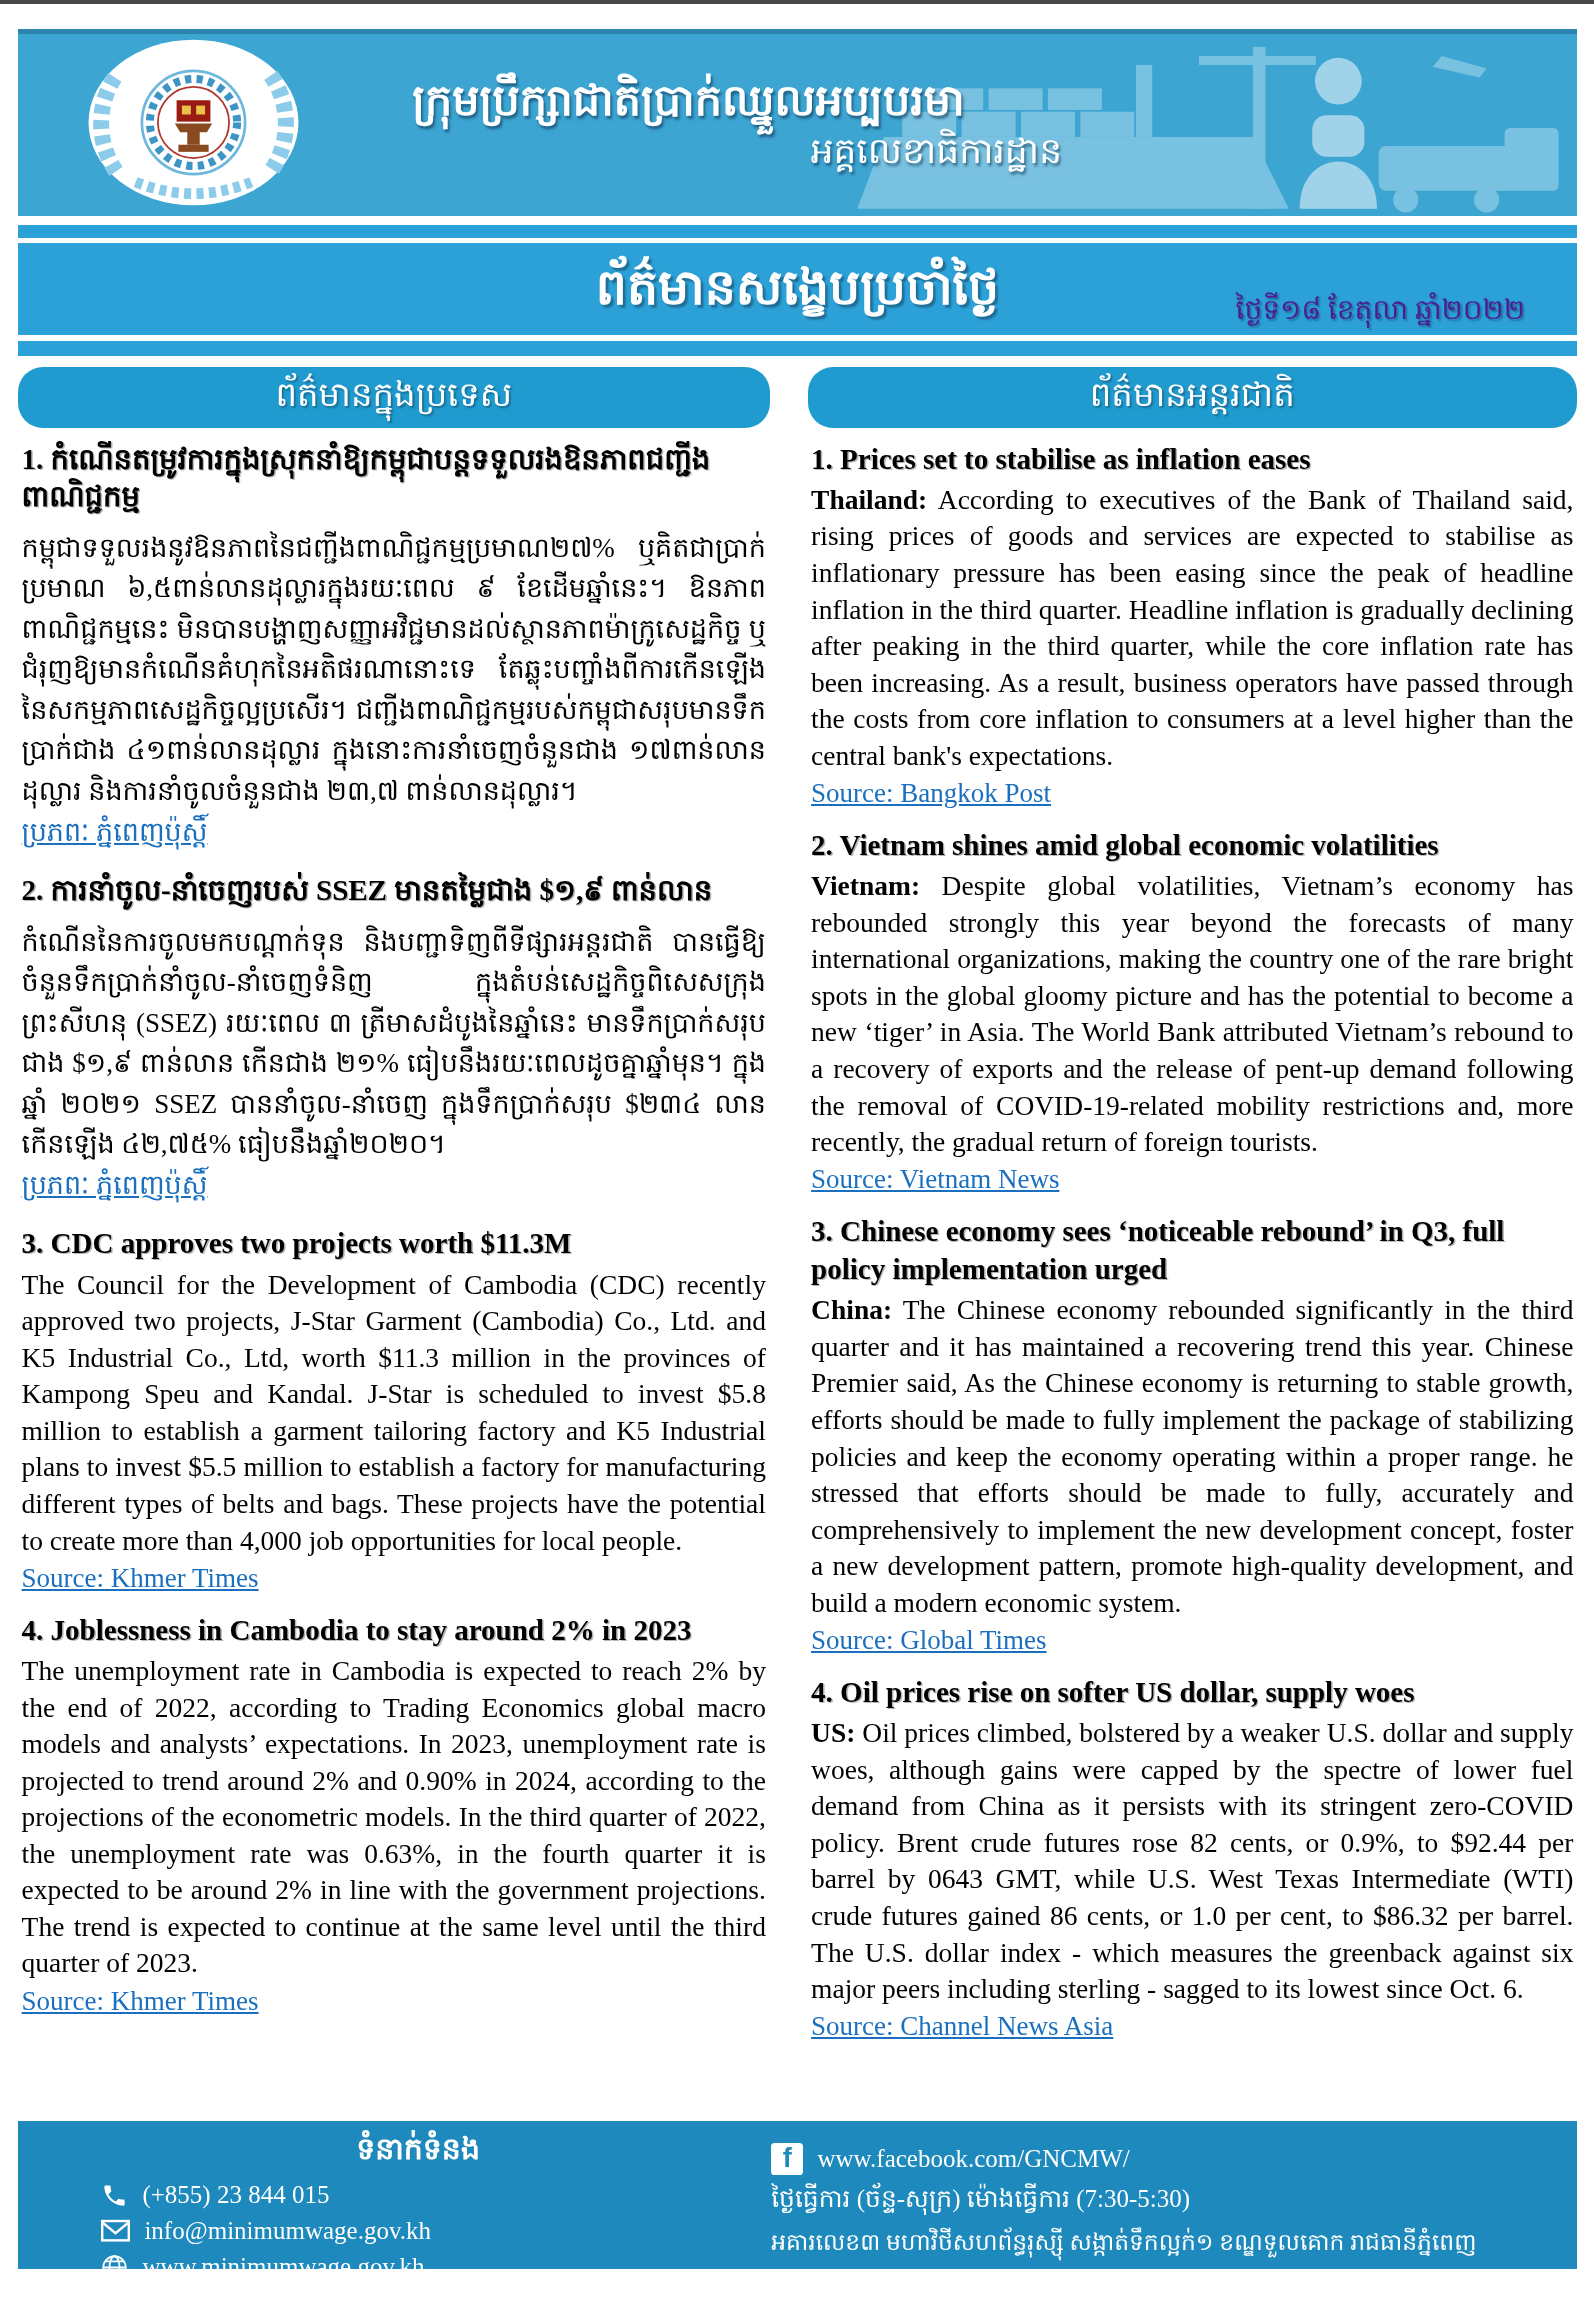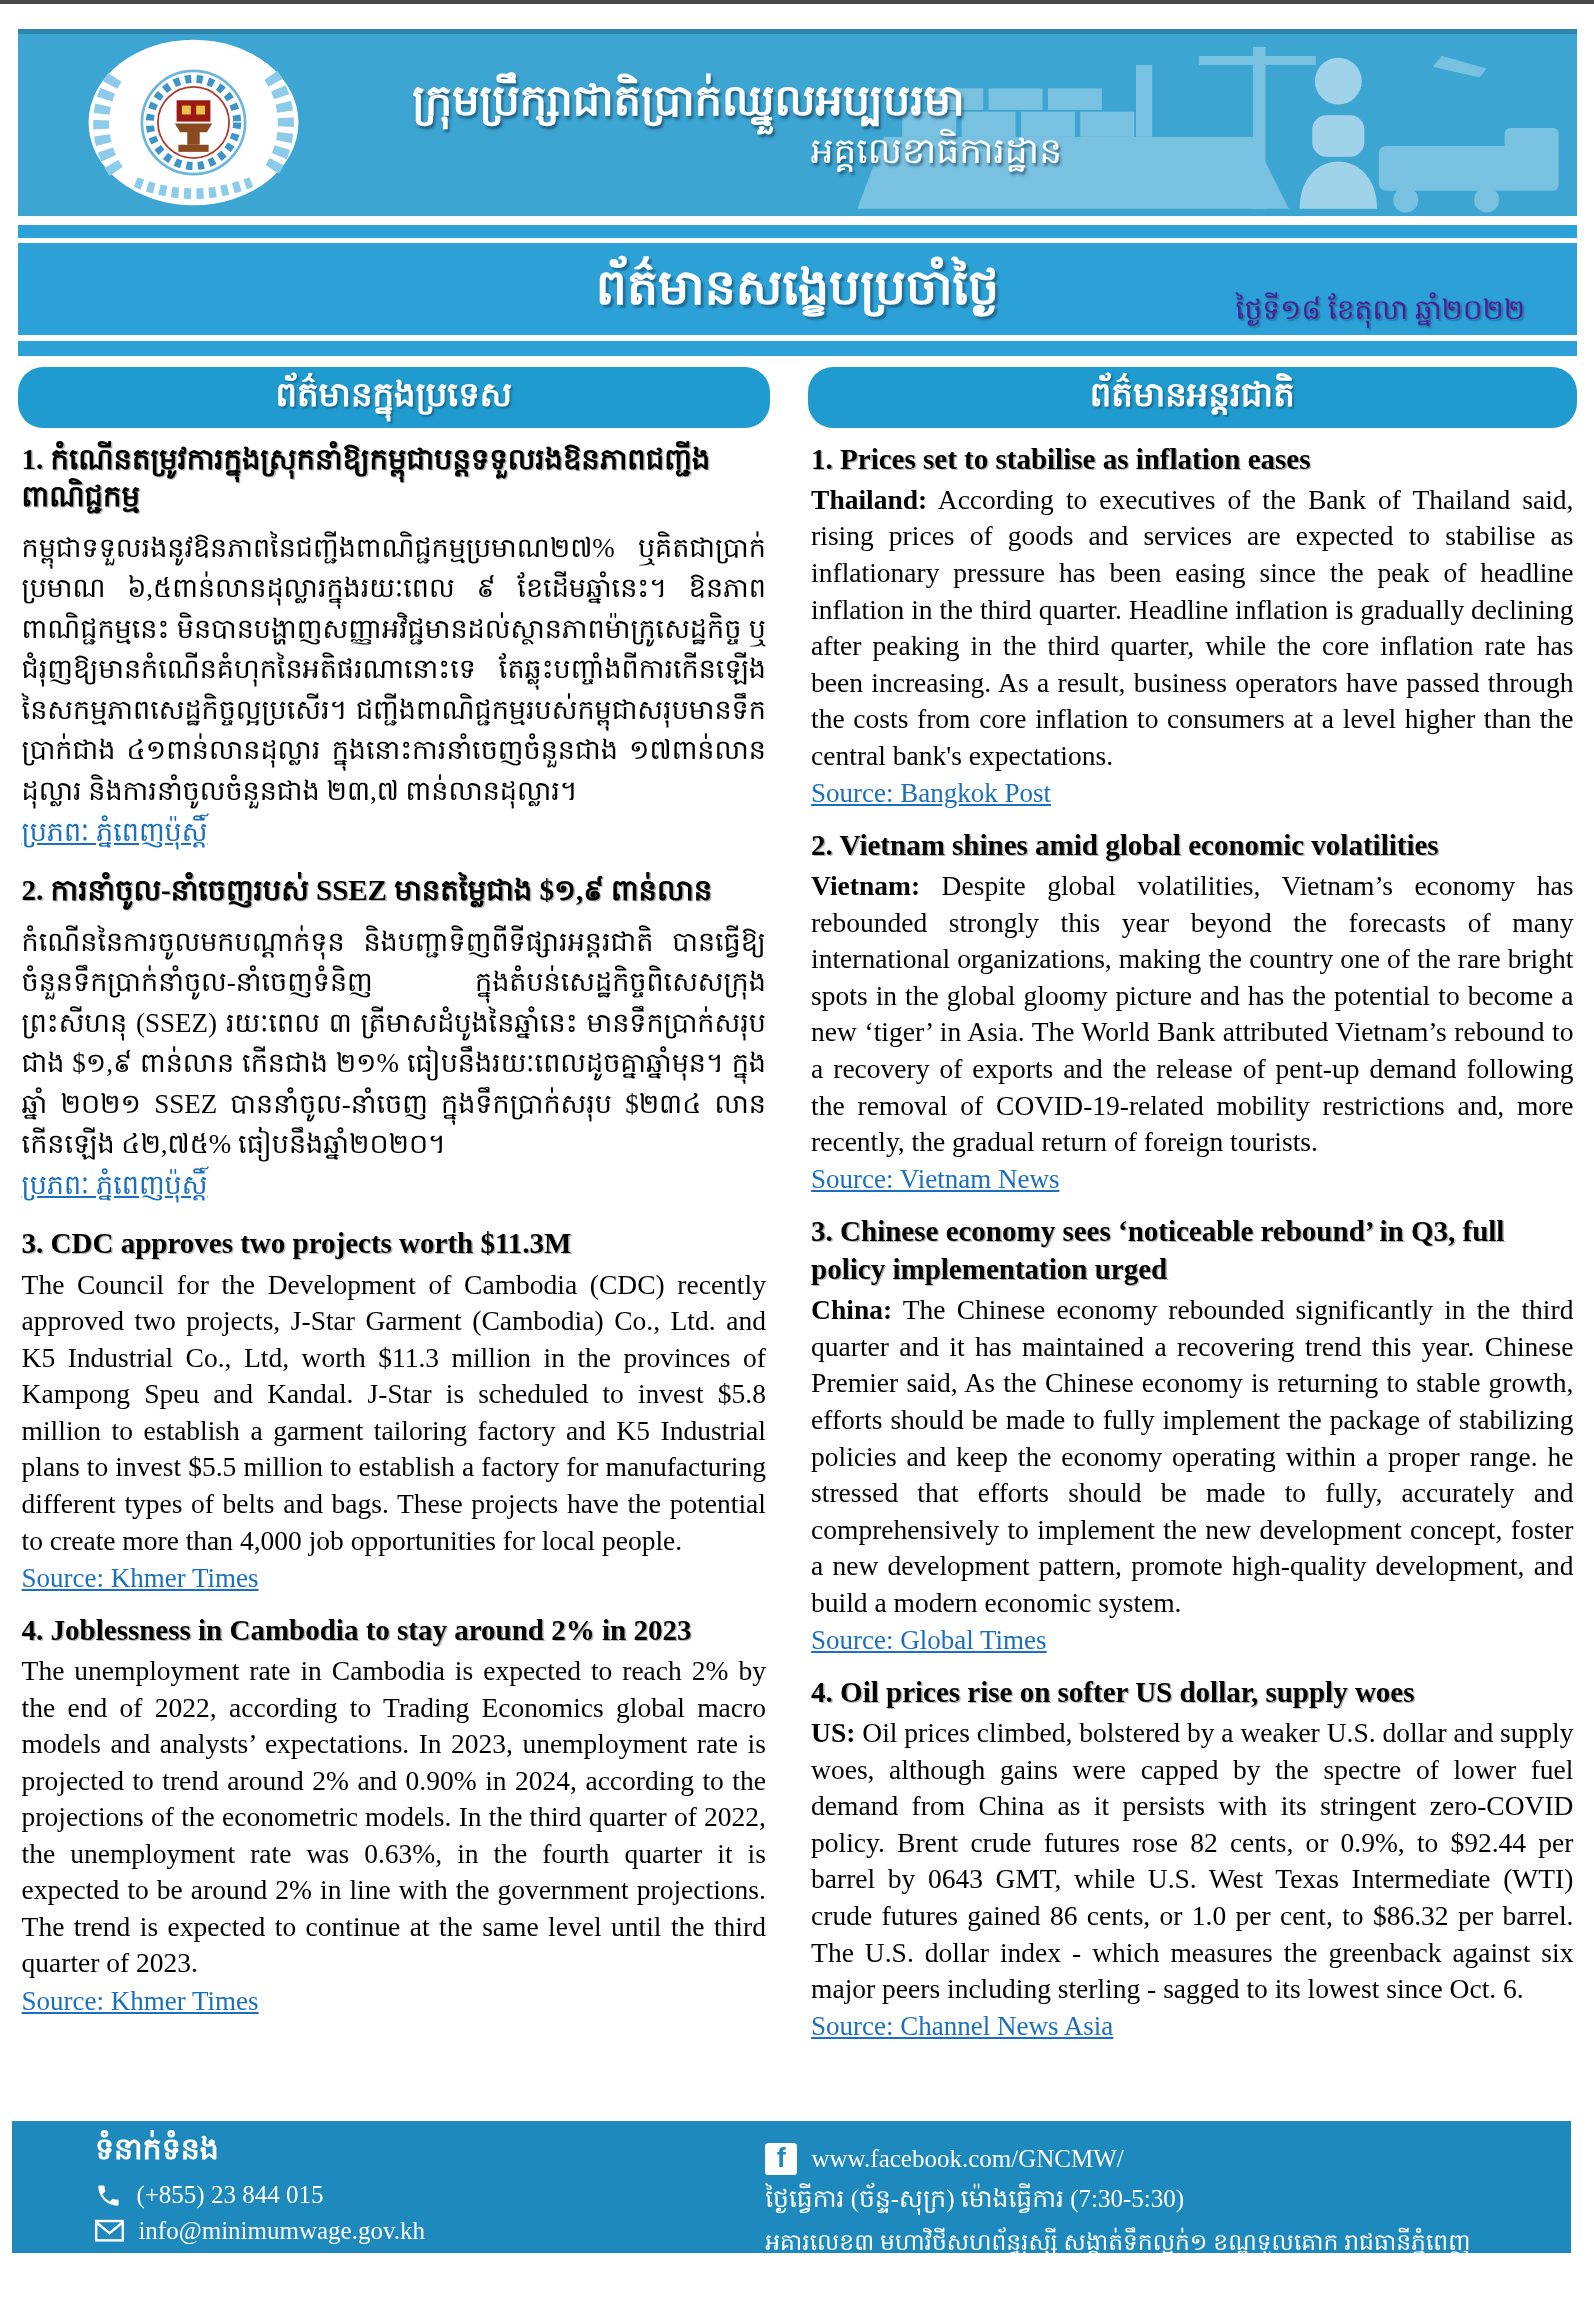"ព័ត៌មានក្នុងប្រទេស" .col-head { font-weight: bold -> normal }
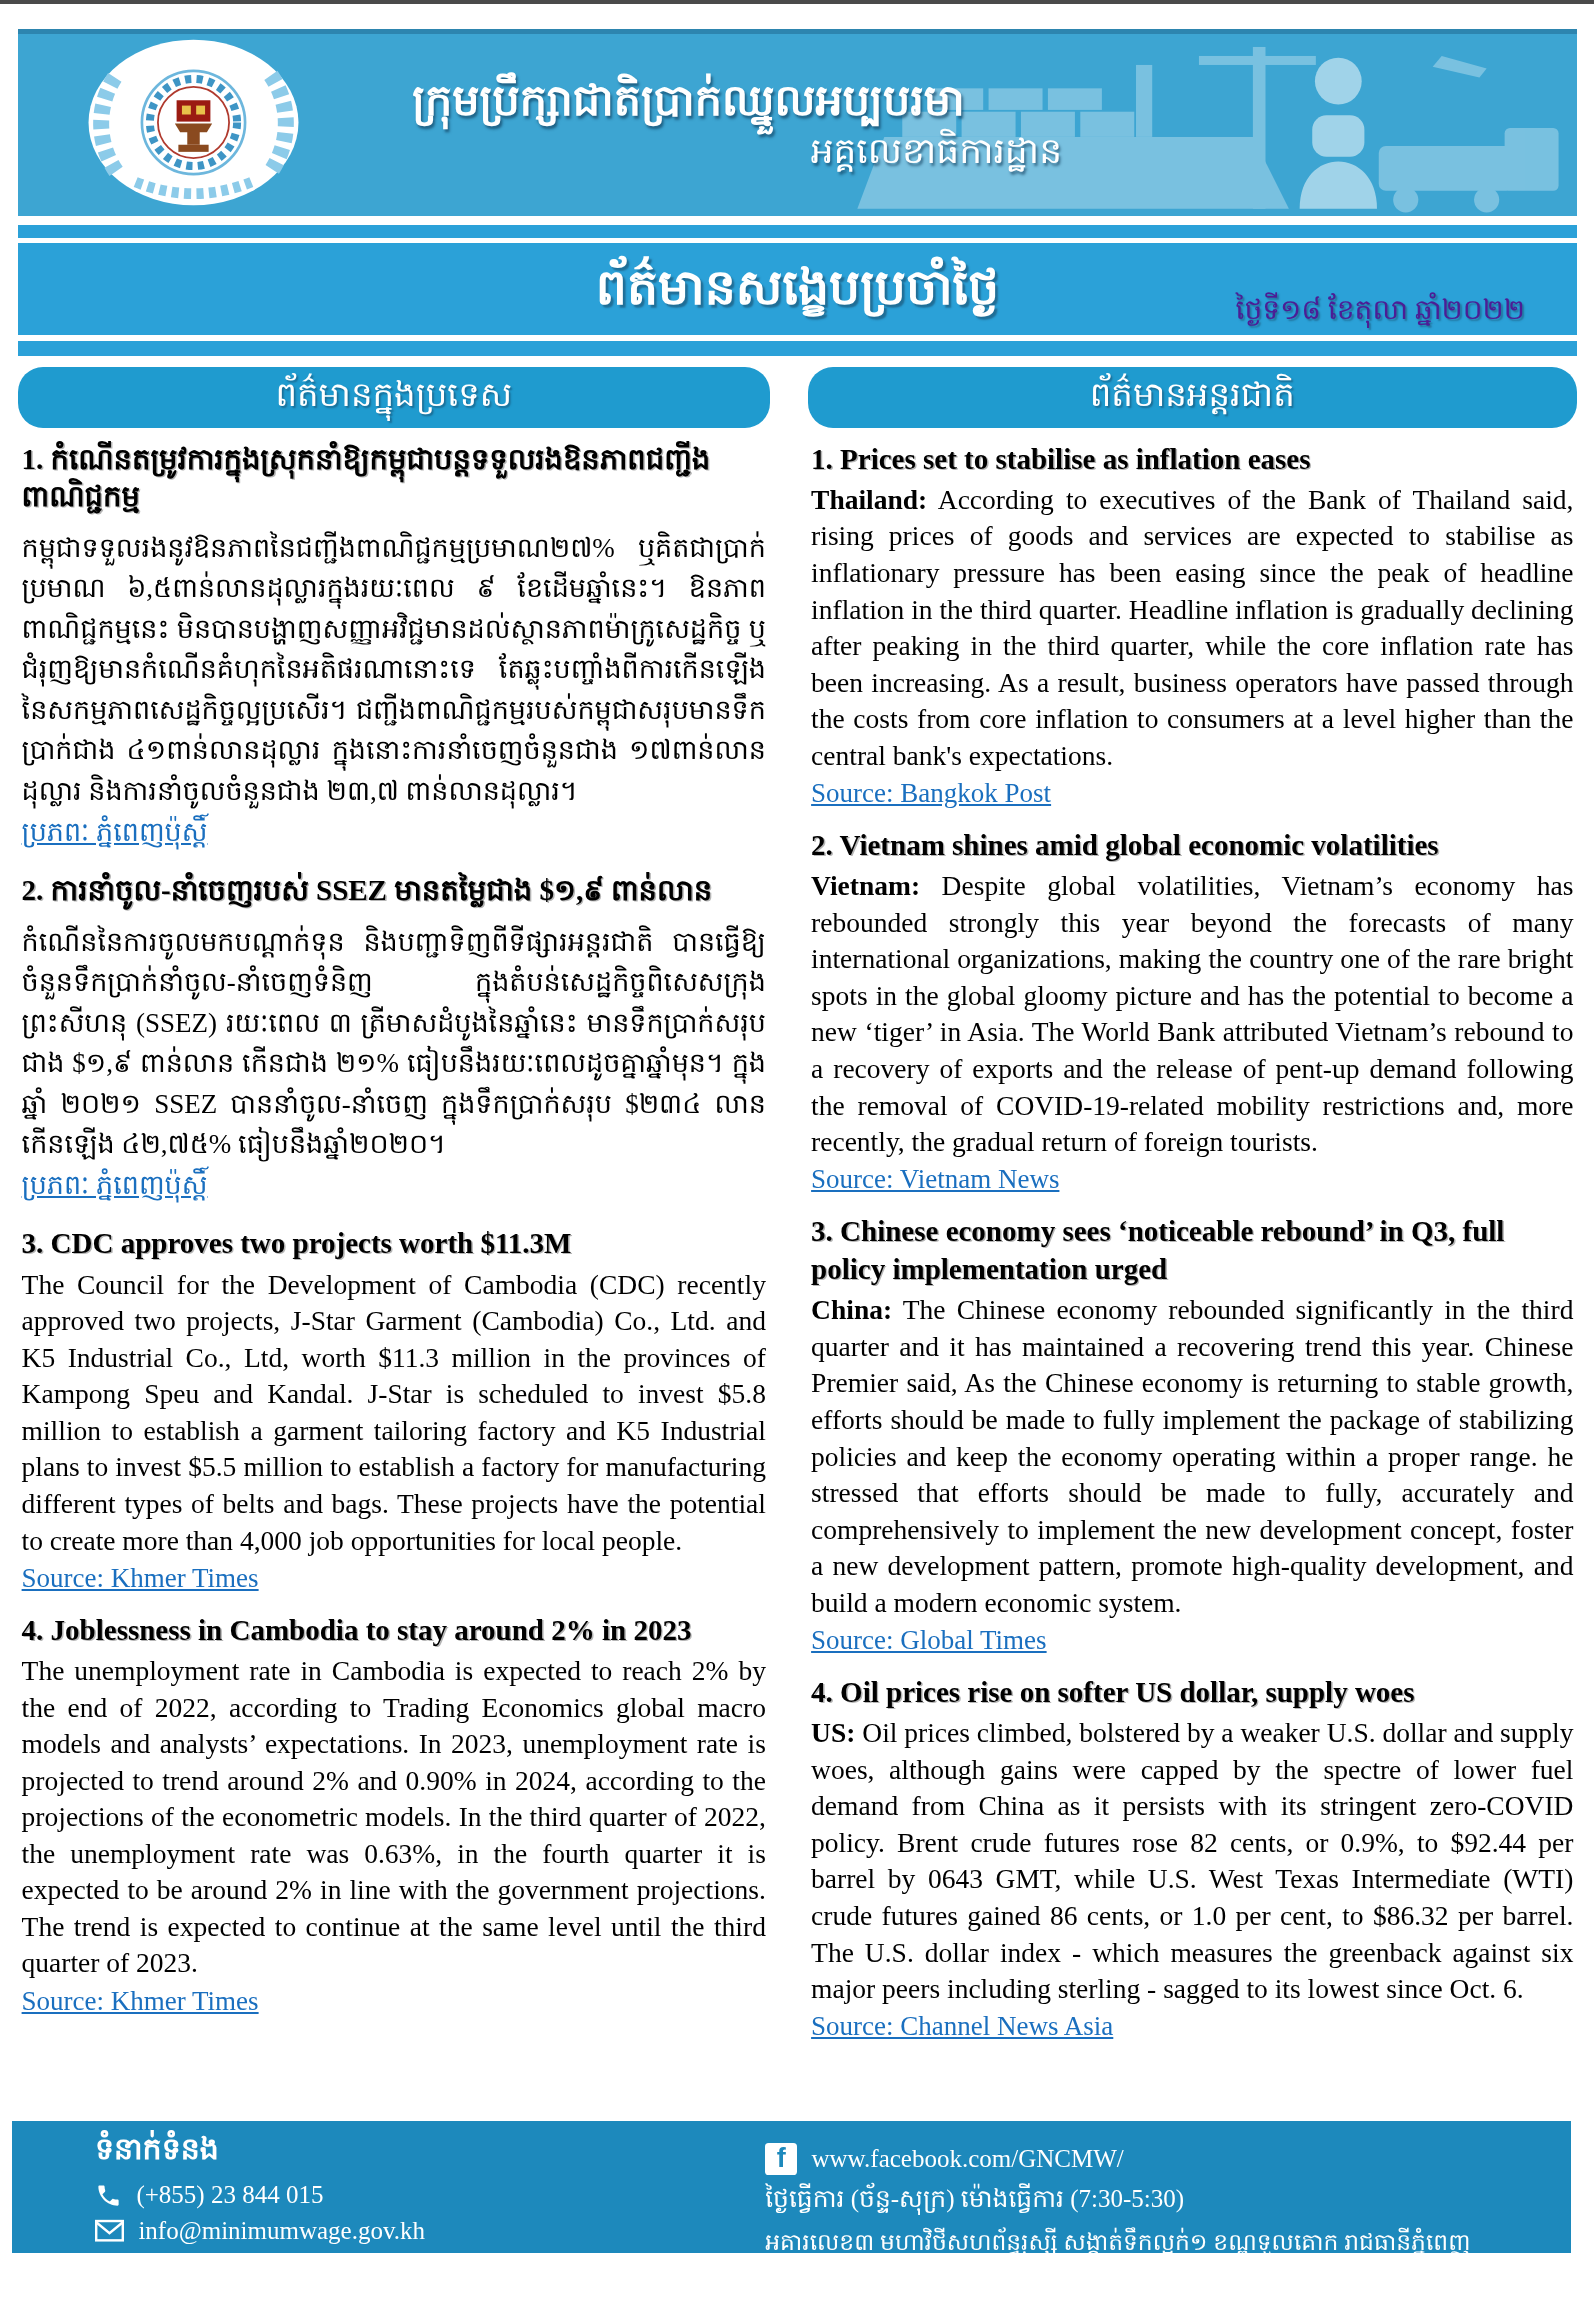"ទំនាក់ទំនង" .ftr { height: 132px -> 148px; left: 12px -> 18px; text-align: none -> center }
